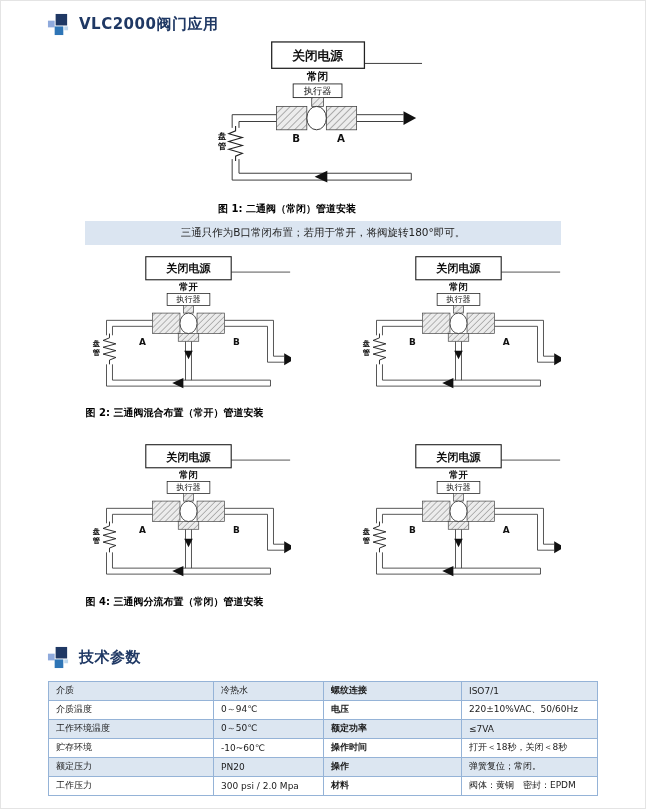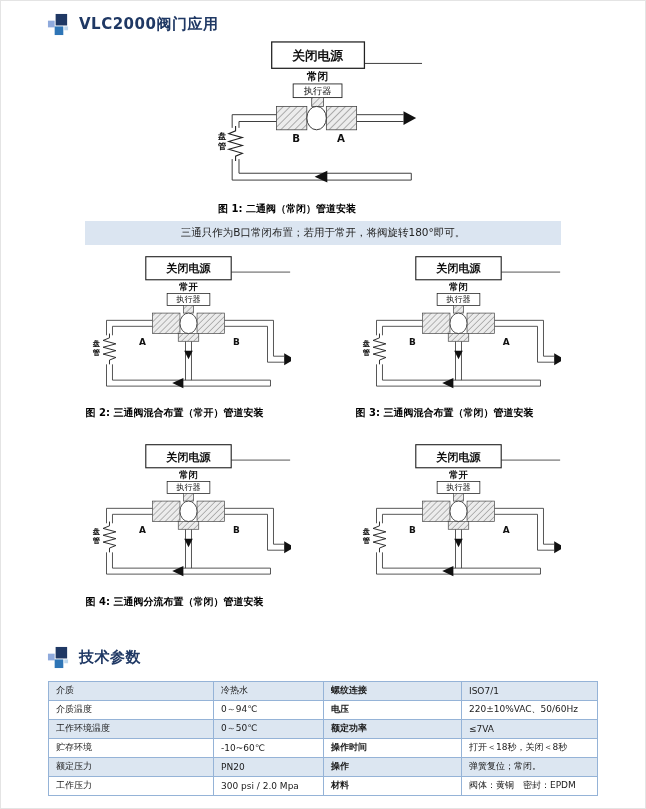"图 3: 三通阀混合布置（常闭）管道安装" div.caption { html: <div>图 3: 三通阀混合布置（常闭）管道安装</div> -> none }
